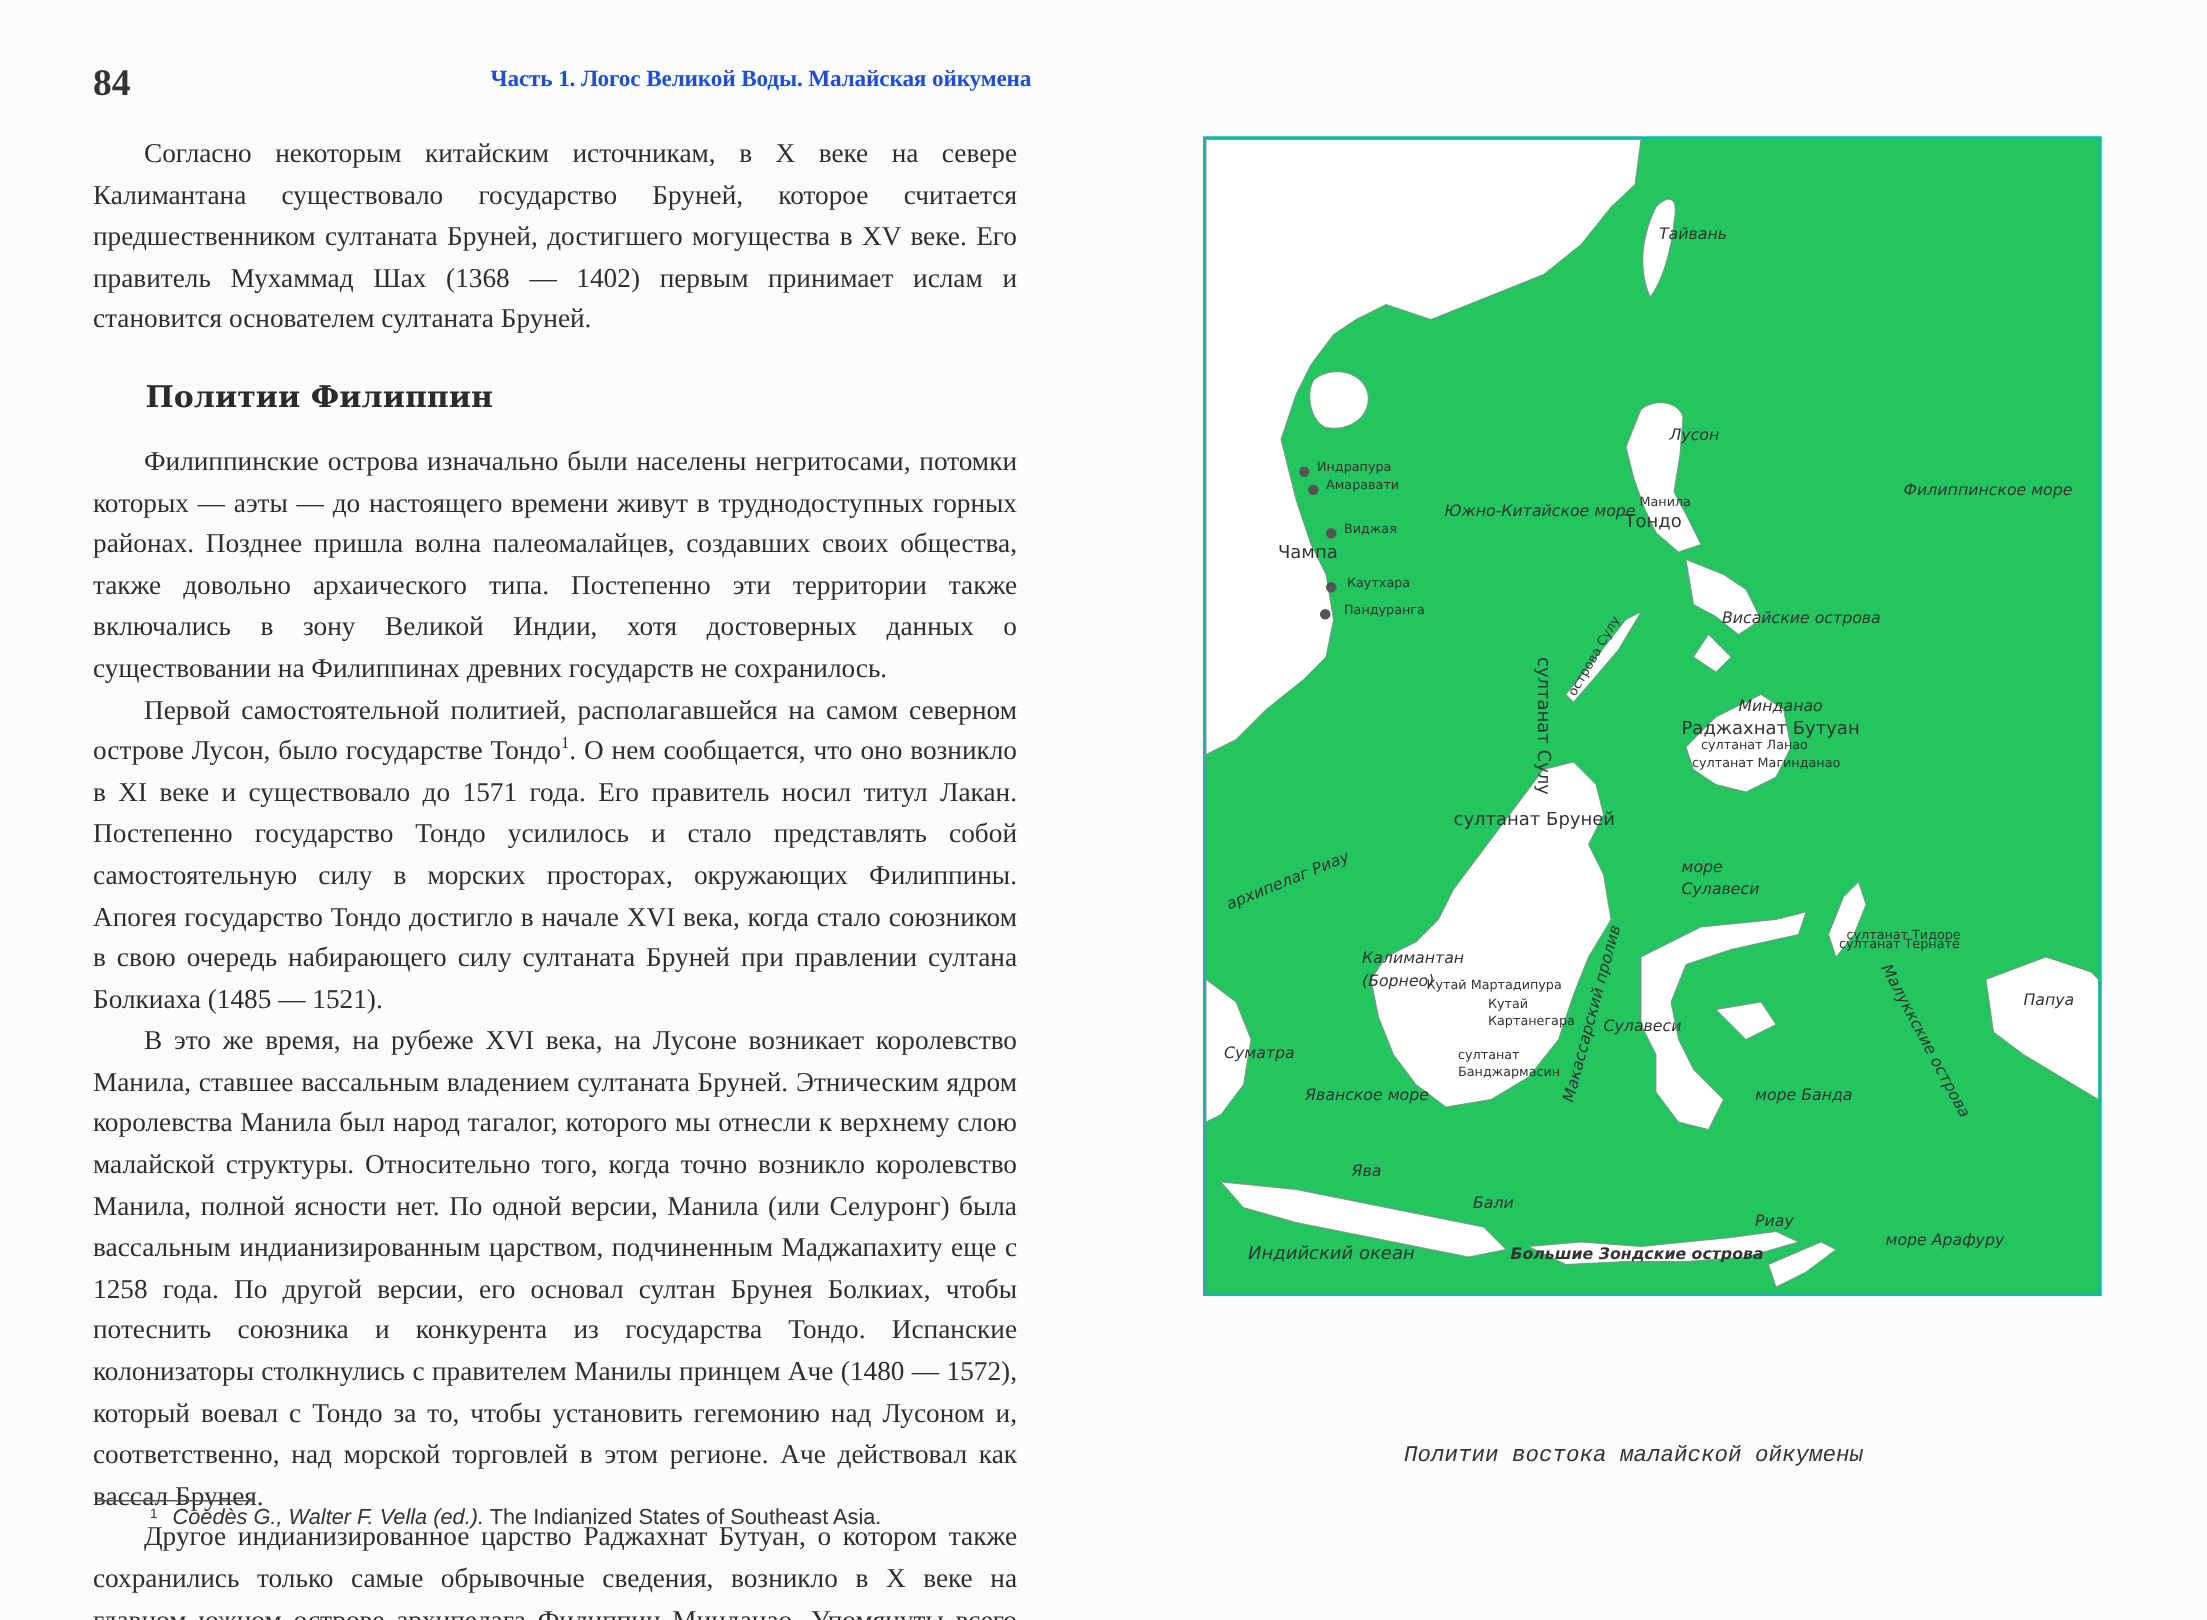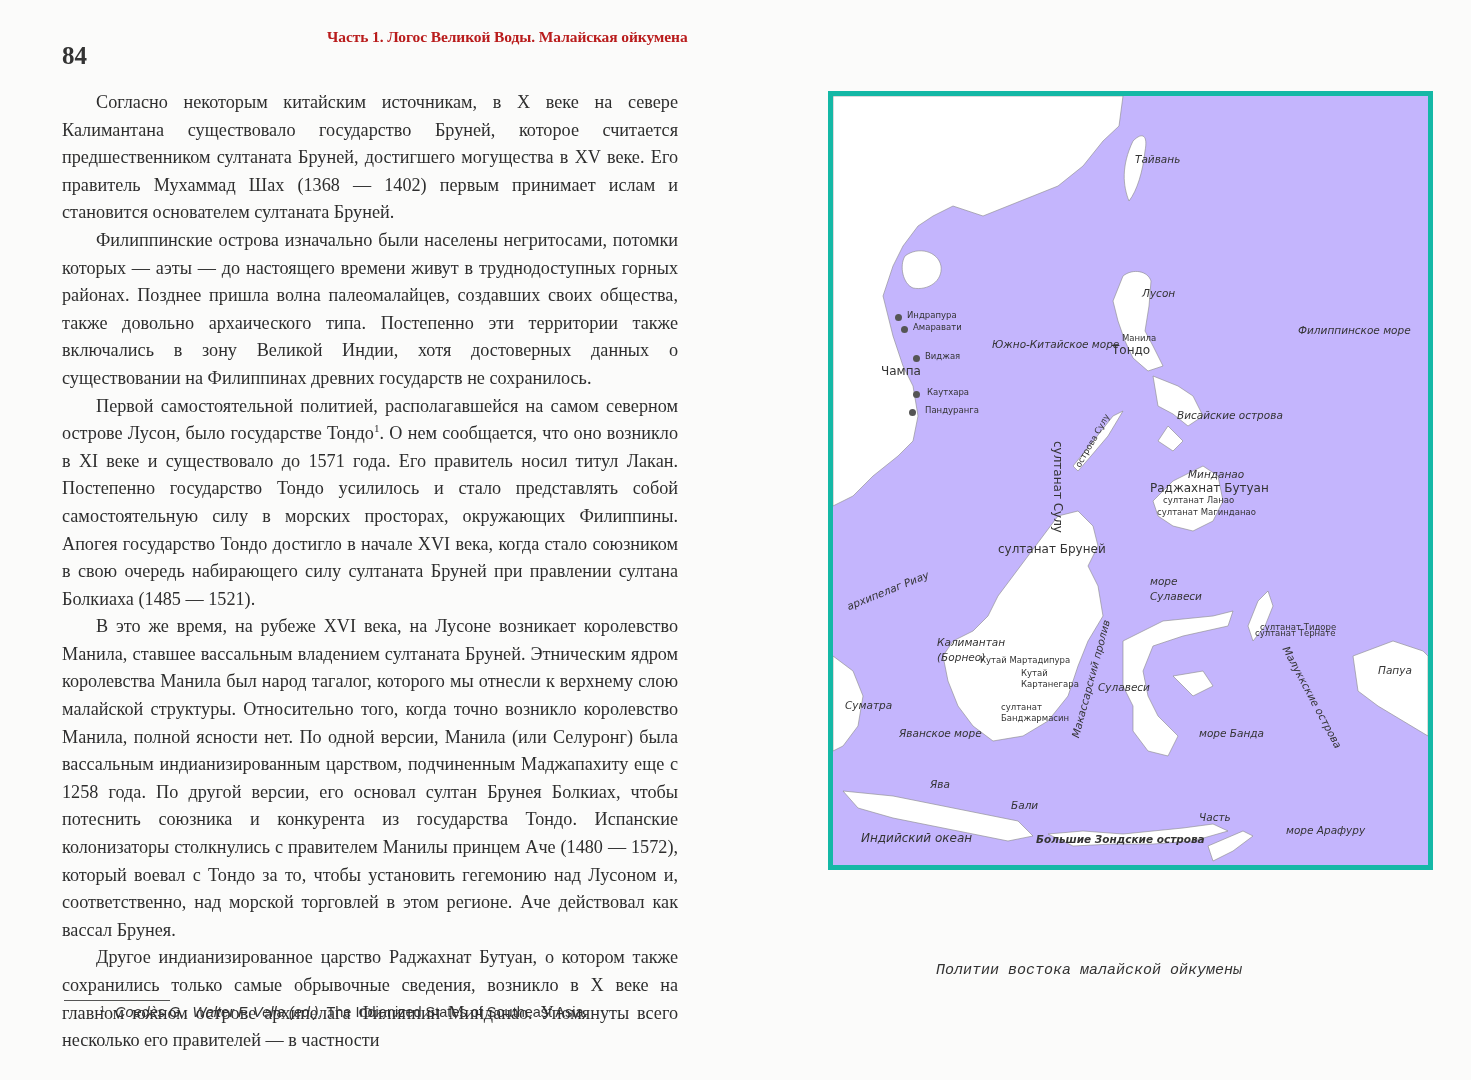"Часть 1. Логос Великой Воды." .running-head { color: #b91c1c -> #1d4ed8; top: 28px -> 44px }
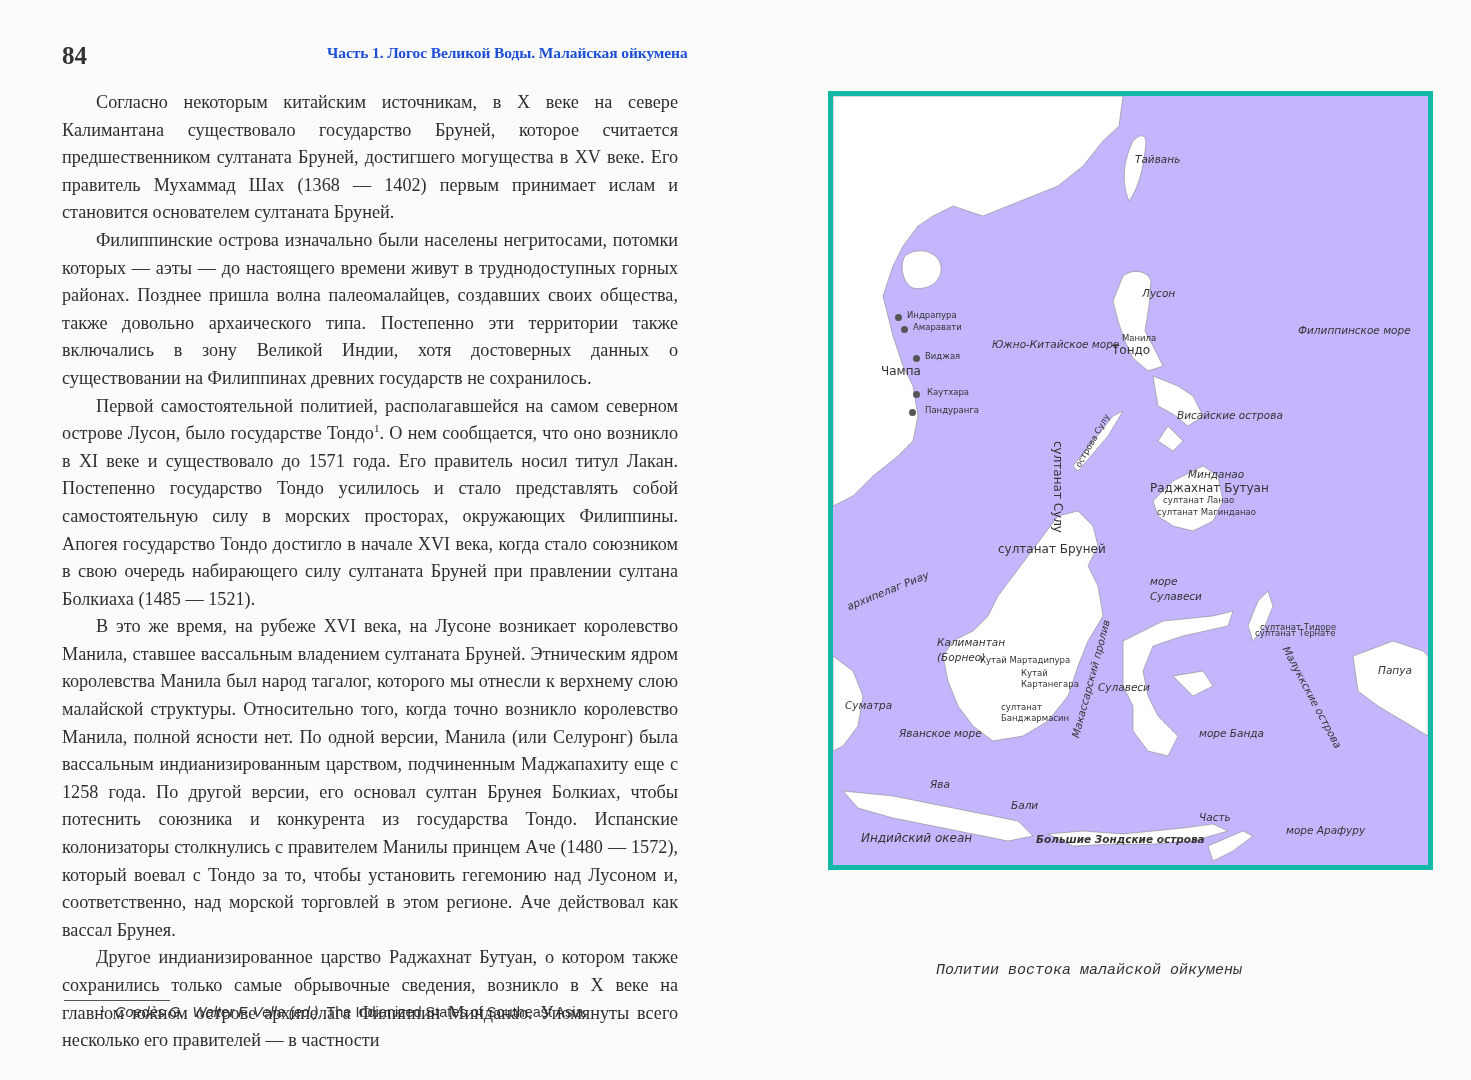"Тайвань" .map-frame { background: #c4b5fd -> #22c55e; border: 5px solid #14b8a6 -> 2px solid #14b8a6; left: 828px -> 802px }
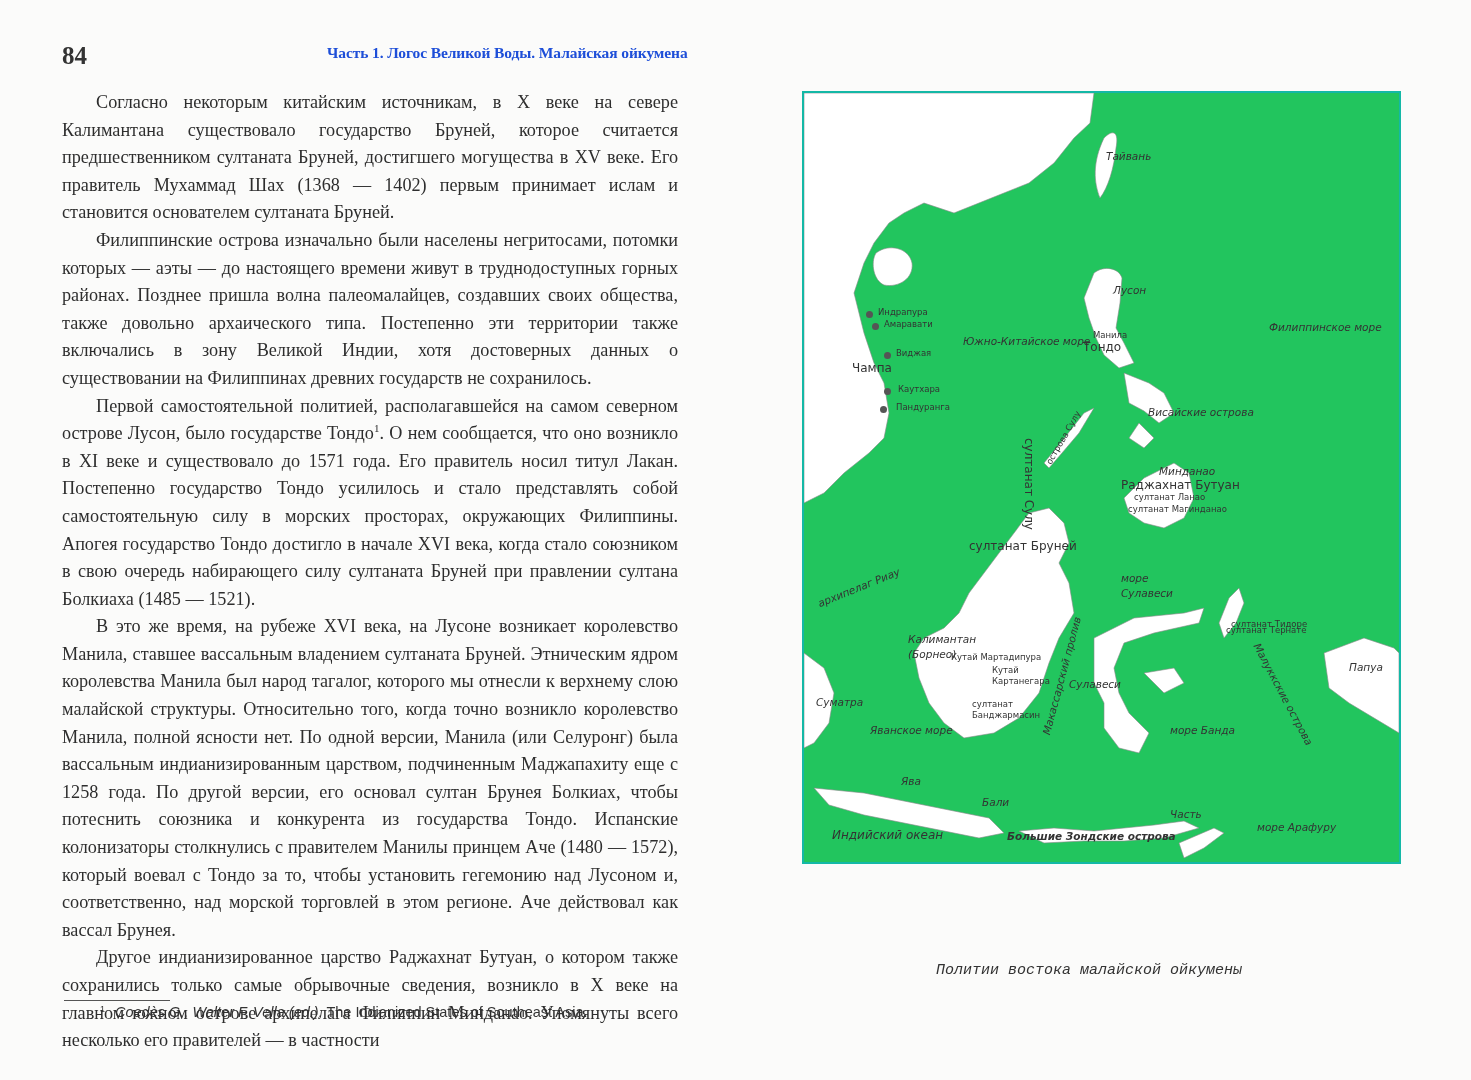"Политии Филиппин" h2.section-title { html: none -> <h2>Политии Филиппин</h2> }
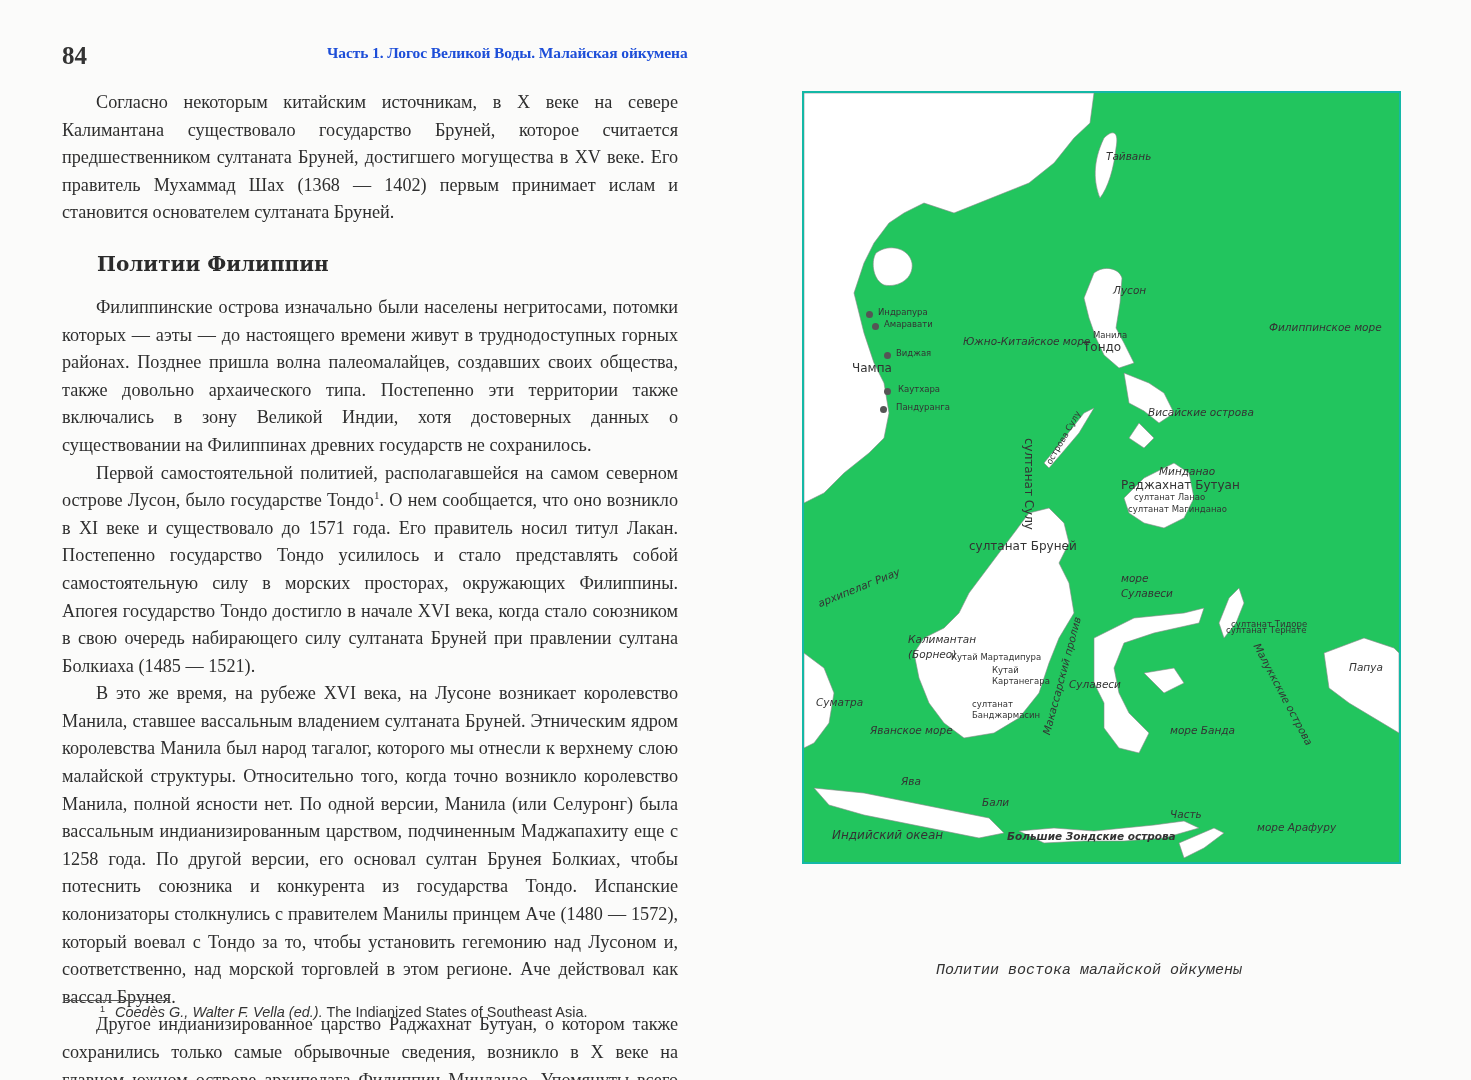"Часть" span.map-label { text: Часть -> Риау }
